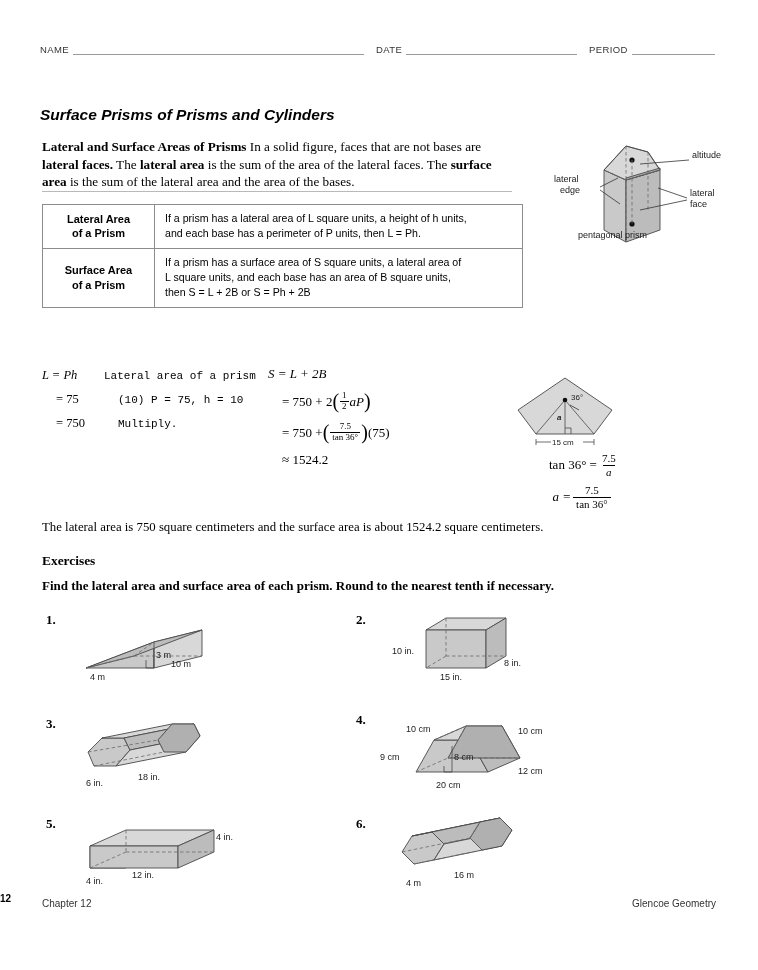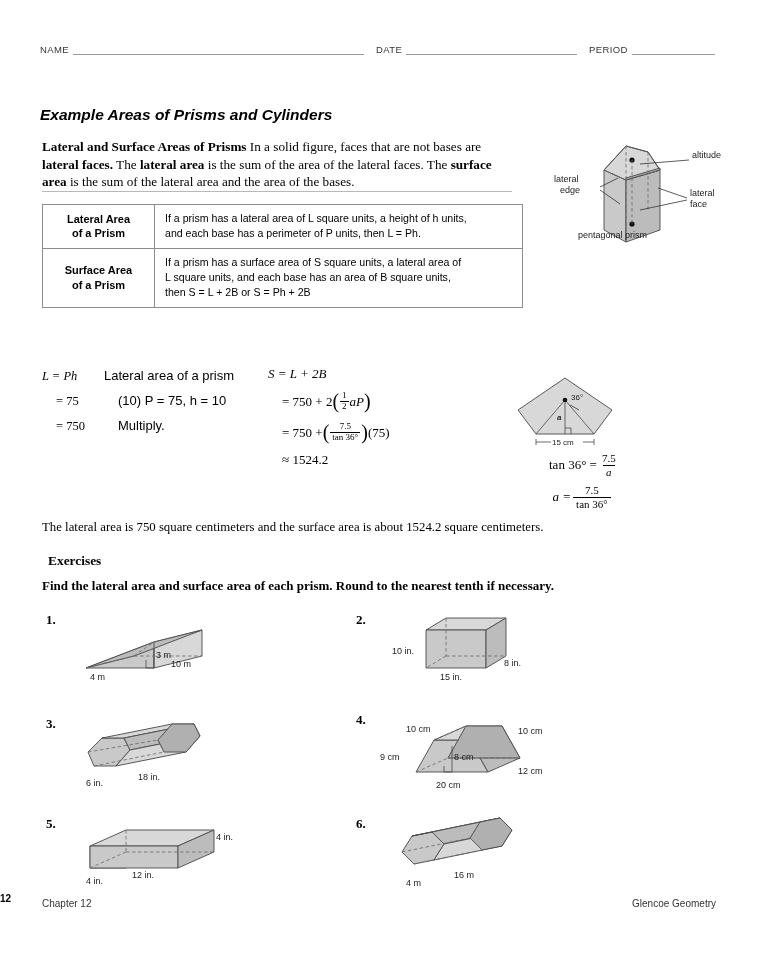"Example Areas of Prisms and" div.subtitle { text: Example Areas -> Surface Prisms }
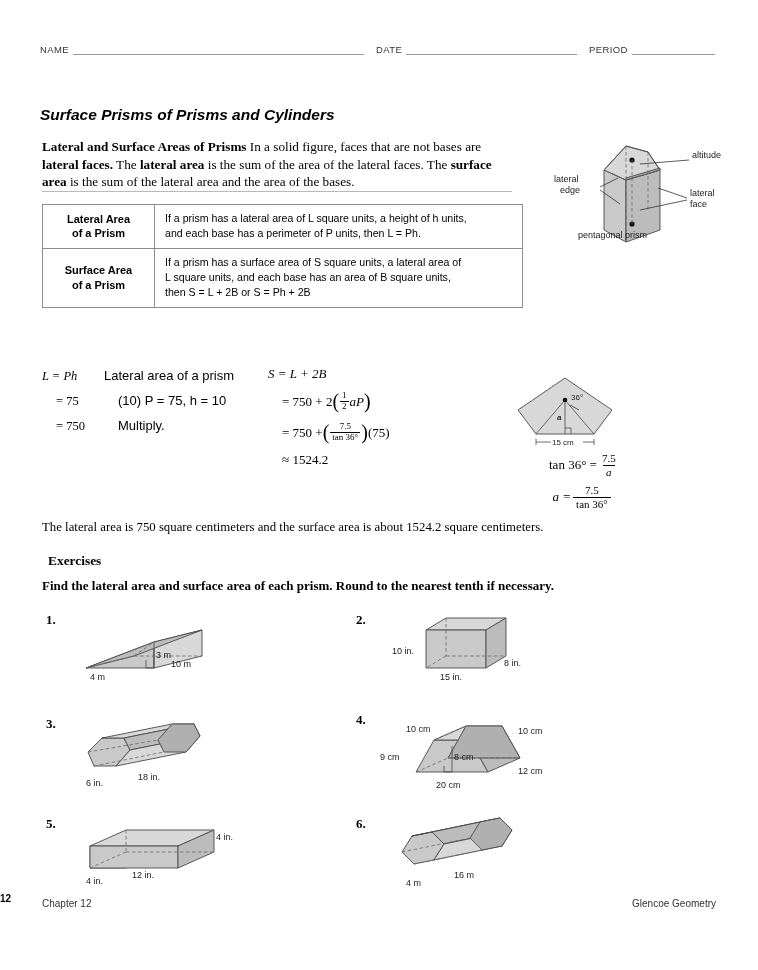"Lateral area of a prism" .sol-left .note { font-family: Liberation Sans, sans-serif -> Liberation Mono, monospace; font-size: 13px -> 11px }
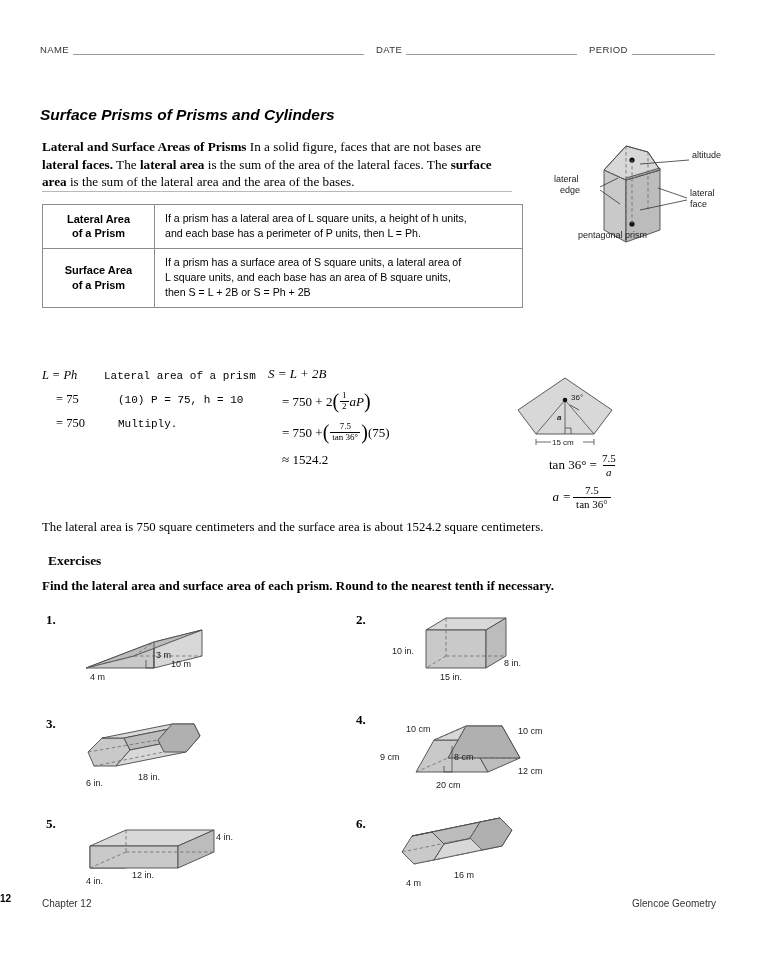"Exercises" .exercises-h { margin-left: 6px -> none }
